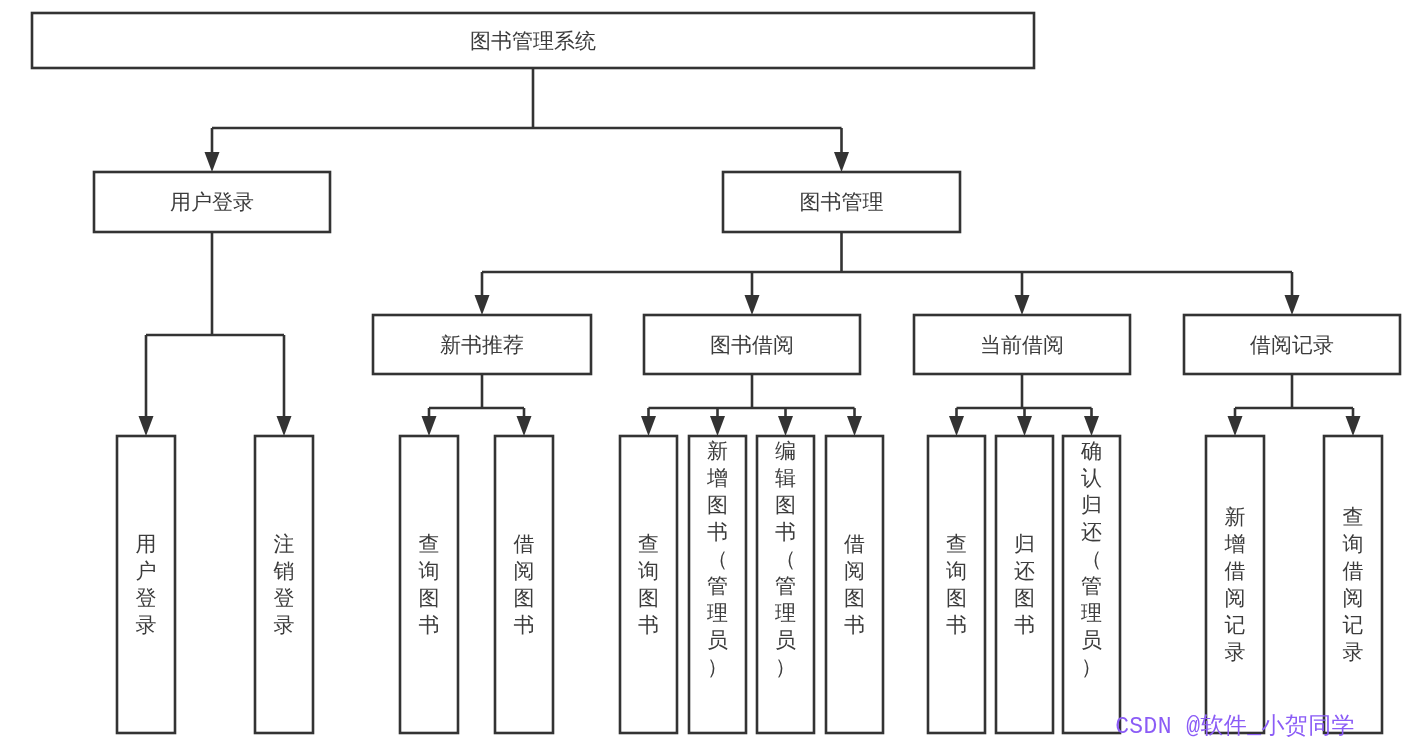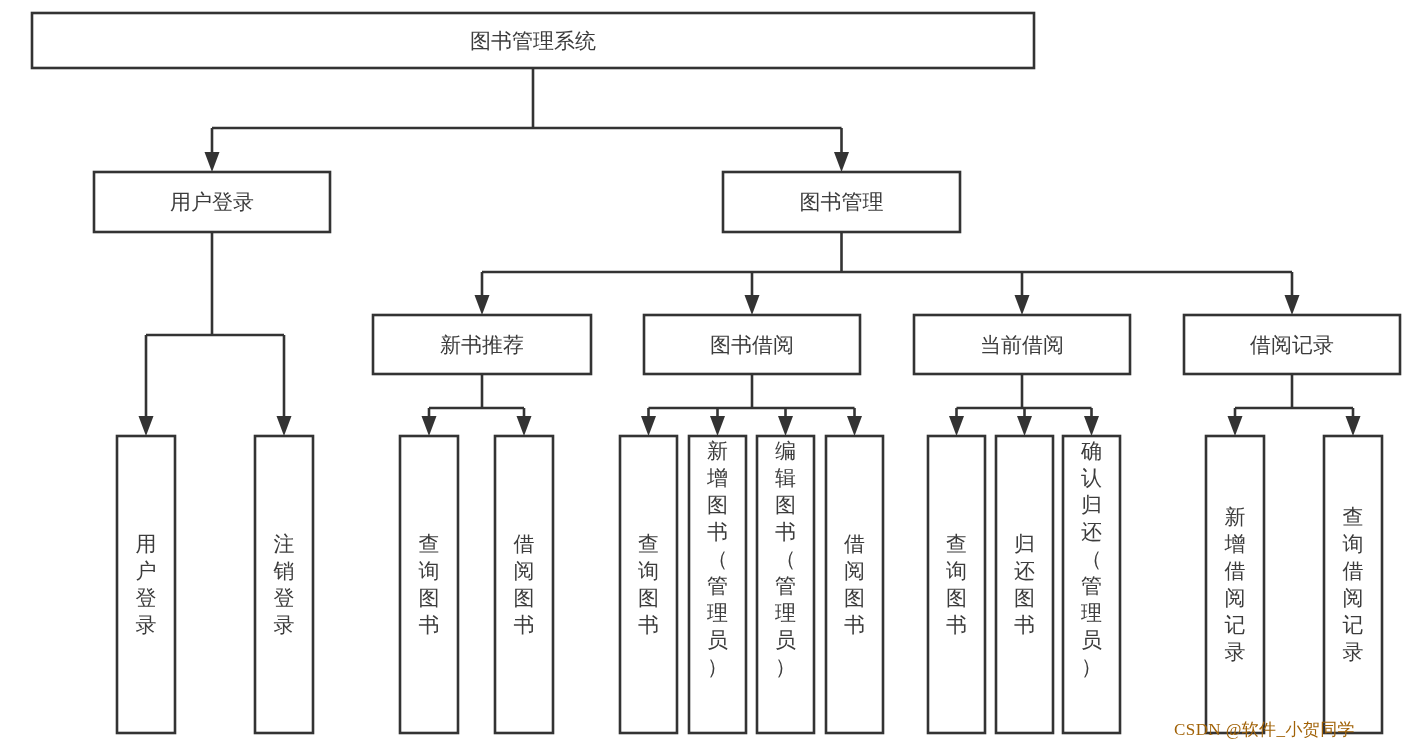"CSDN @软件_小贺同学" .watermark-text { color: #a16207 -> #8b5cf6; font-family: Liberation Serif, serif -> Liberation Mono, monospace; font-size: 17px -> 23px }
